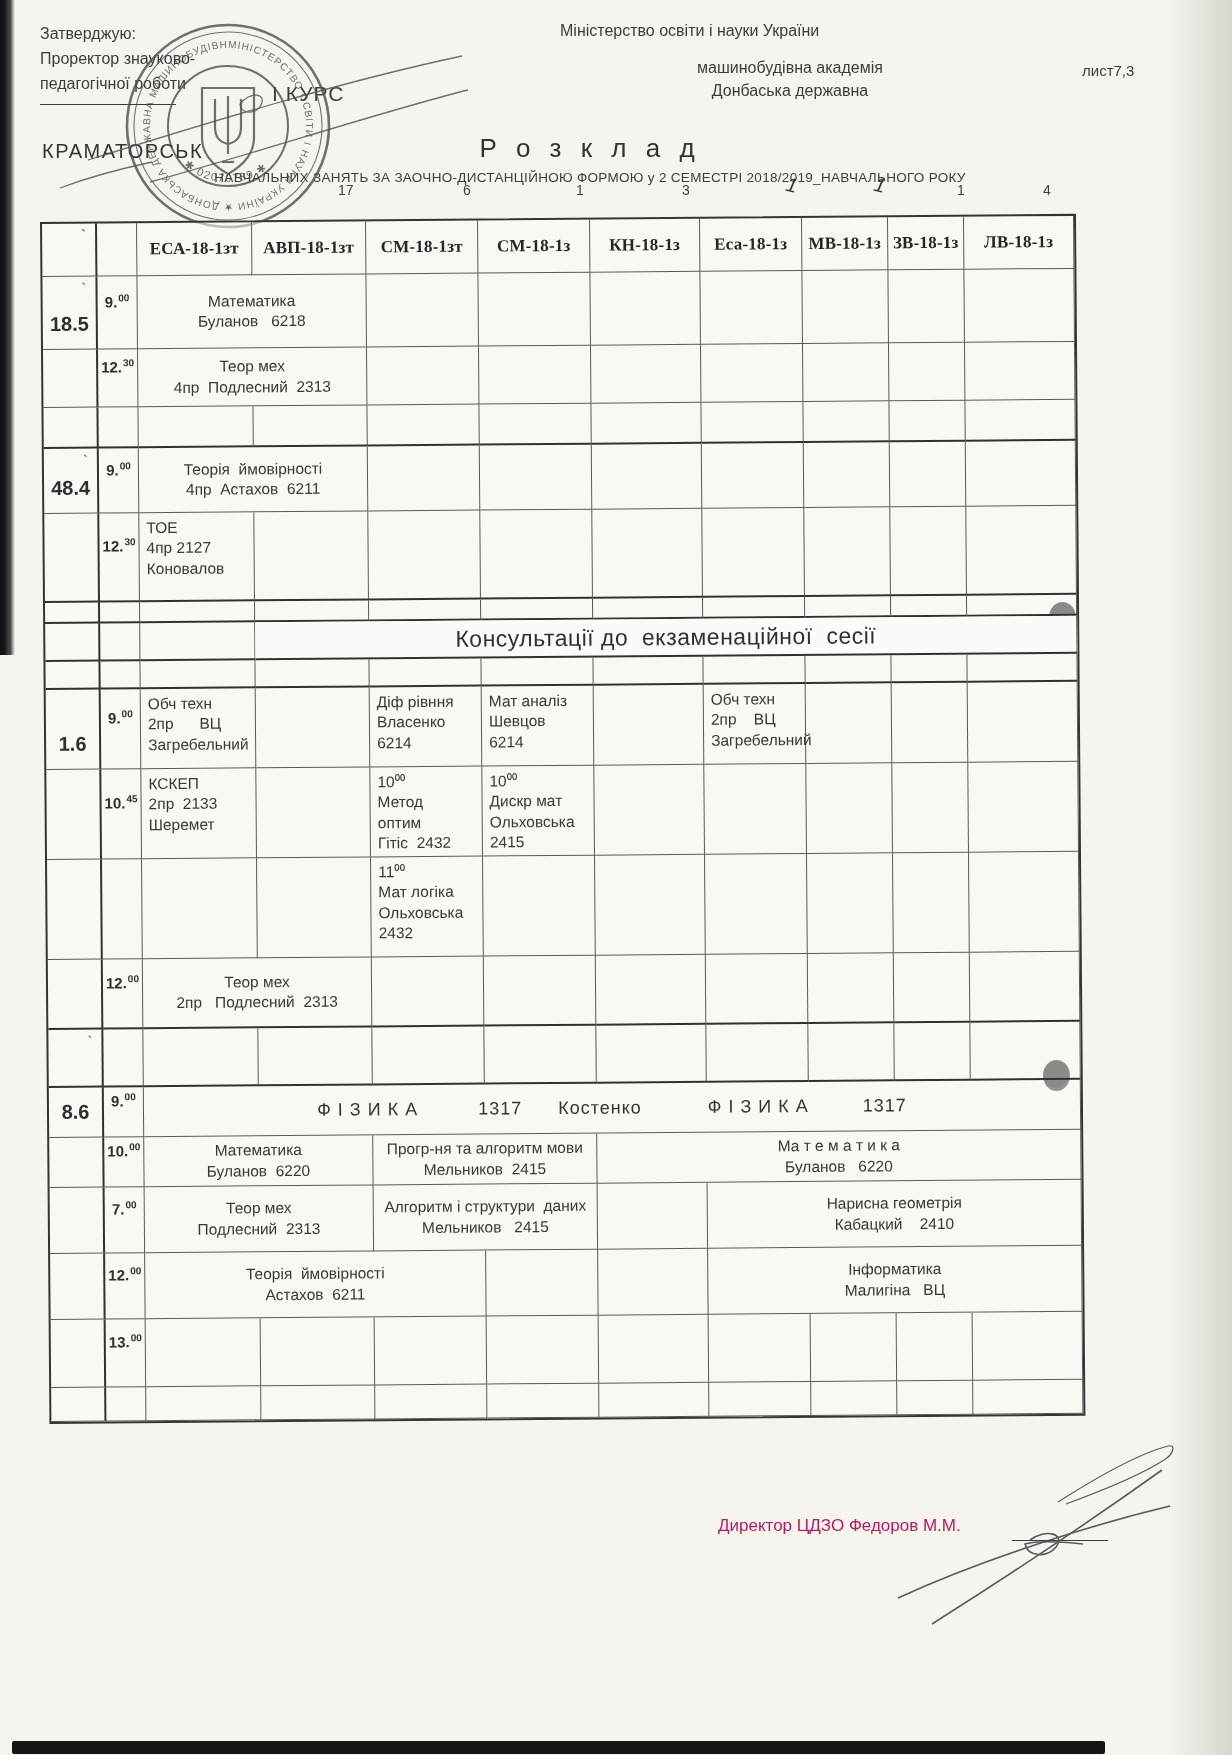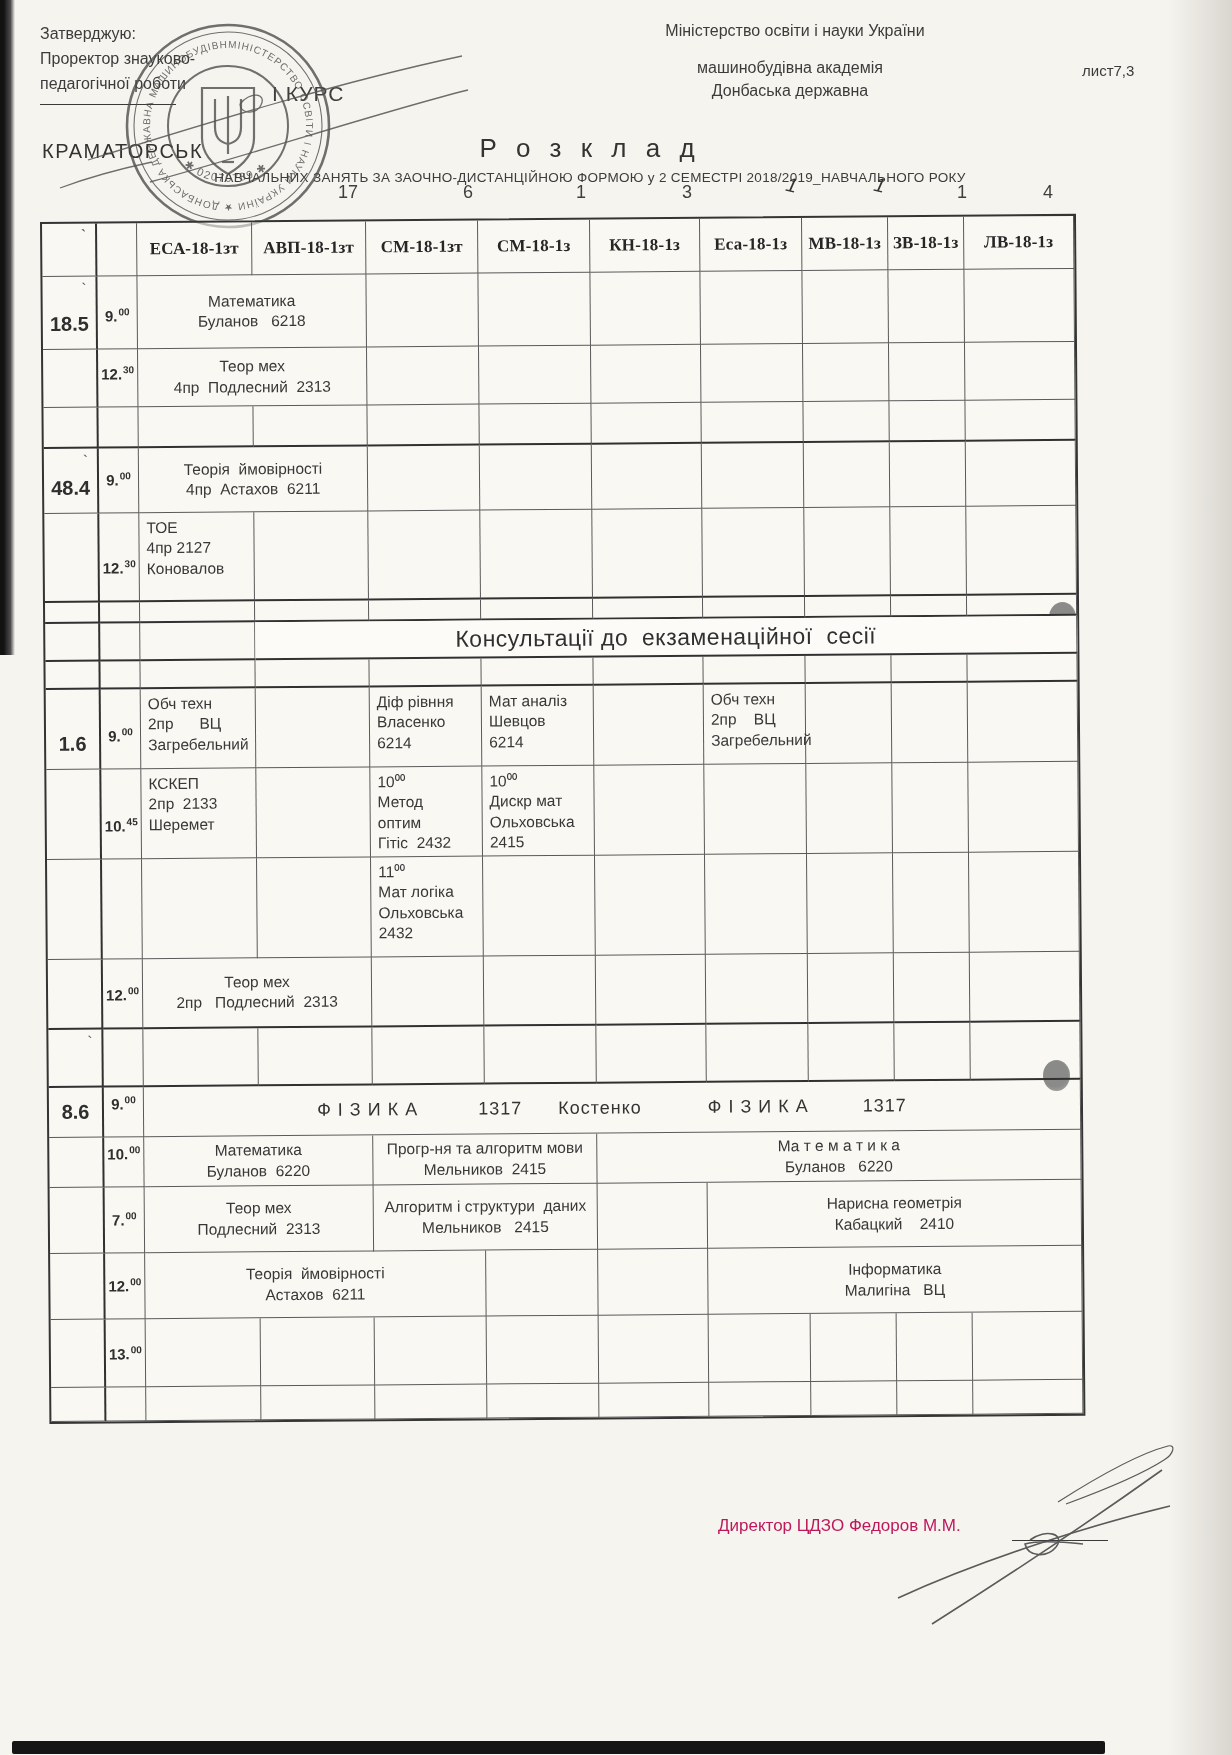"Міністерство освіти і науки України" .ministry { text-align: center -> none }
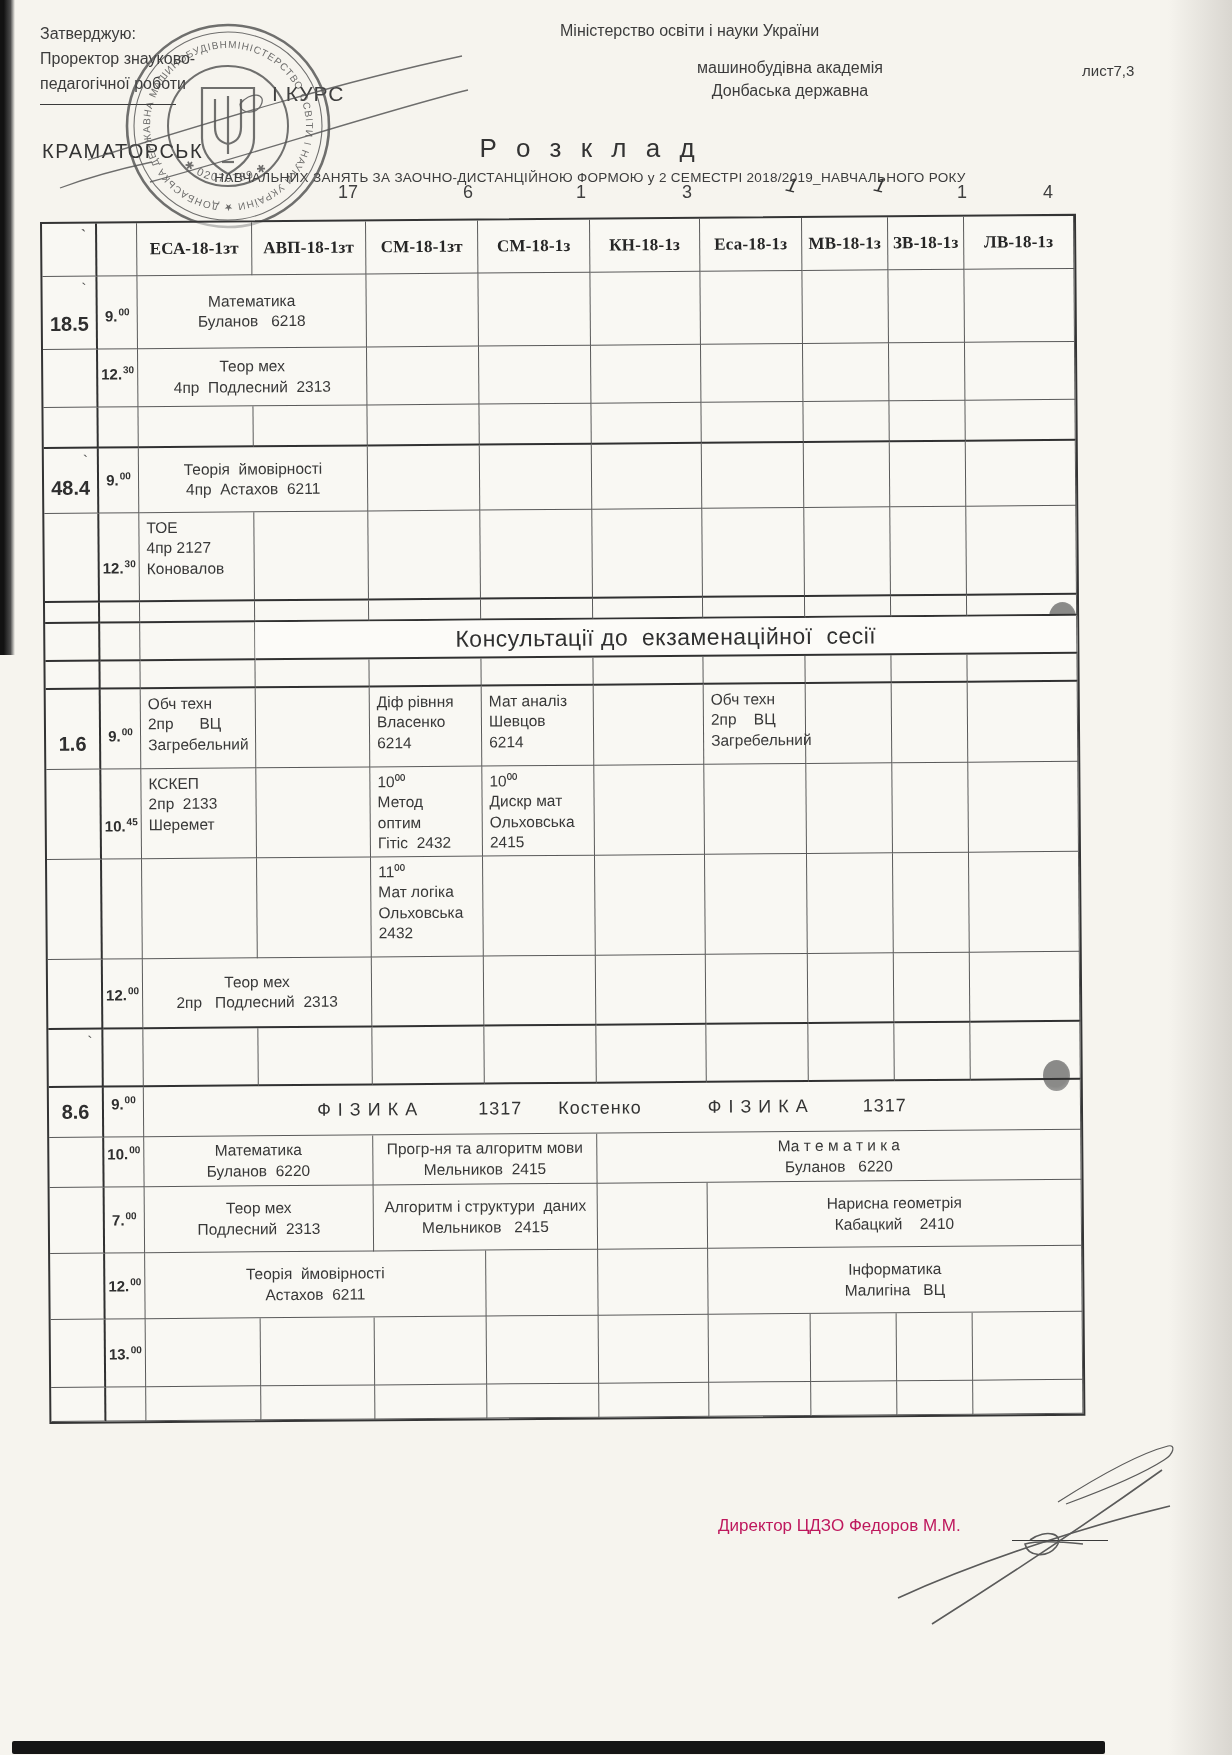"17" .cnt { font-size: 18px -> 14px }
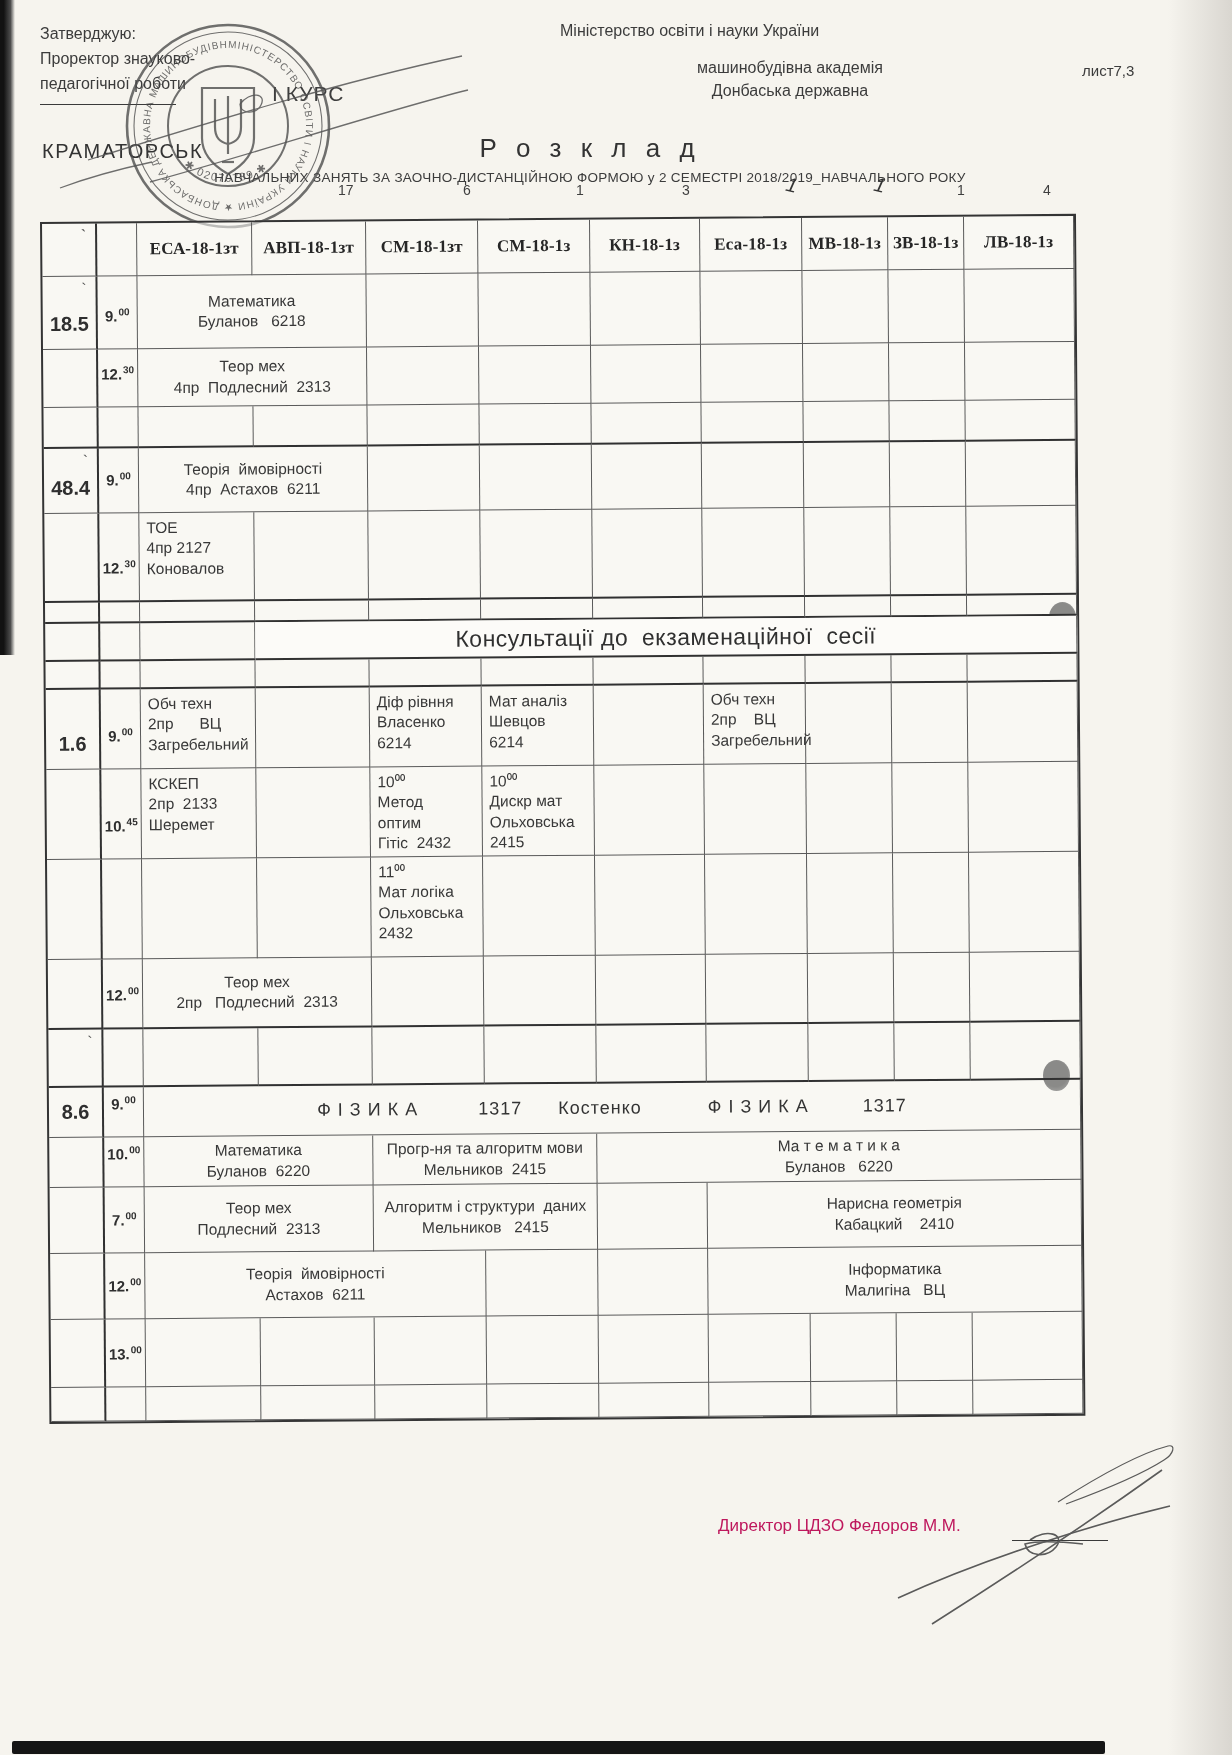"9.00" .tm { justify-content: flex-end -> center }
